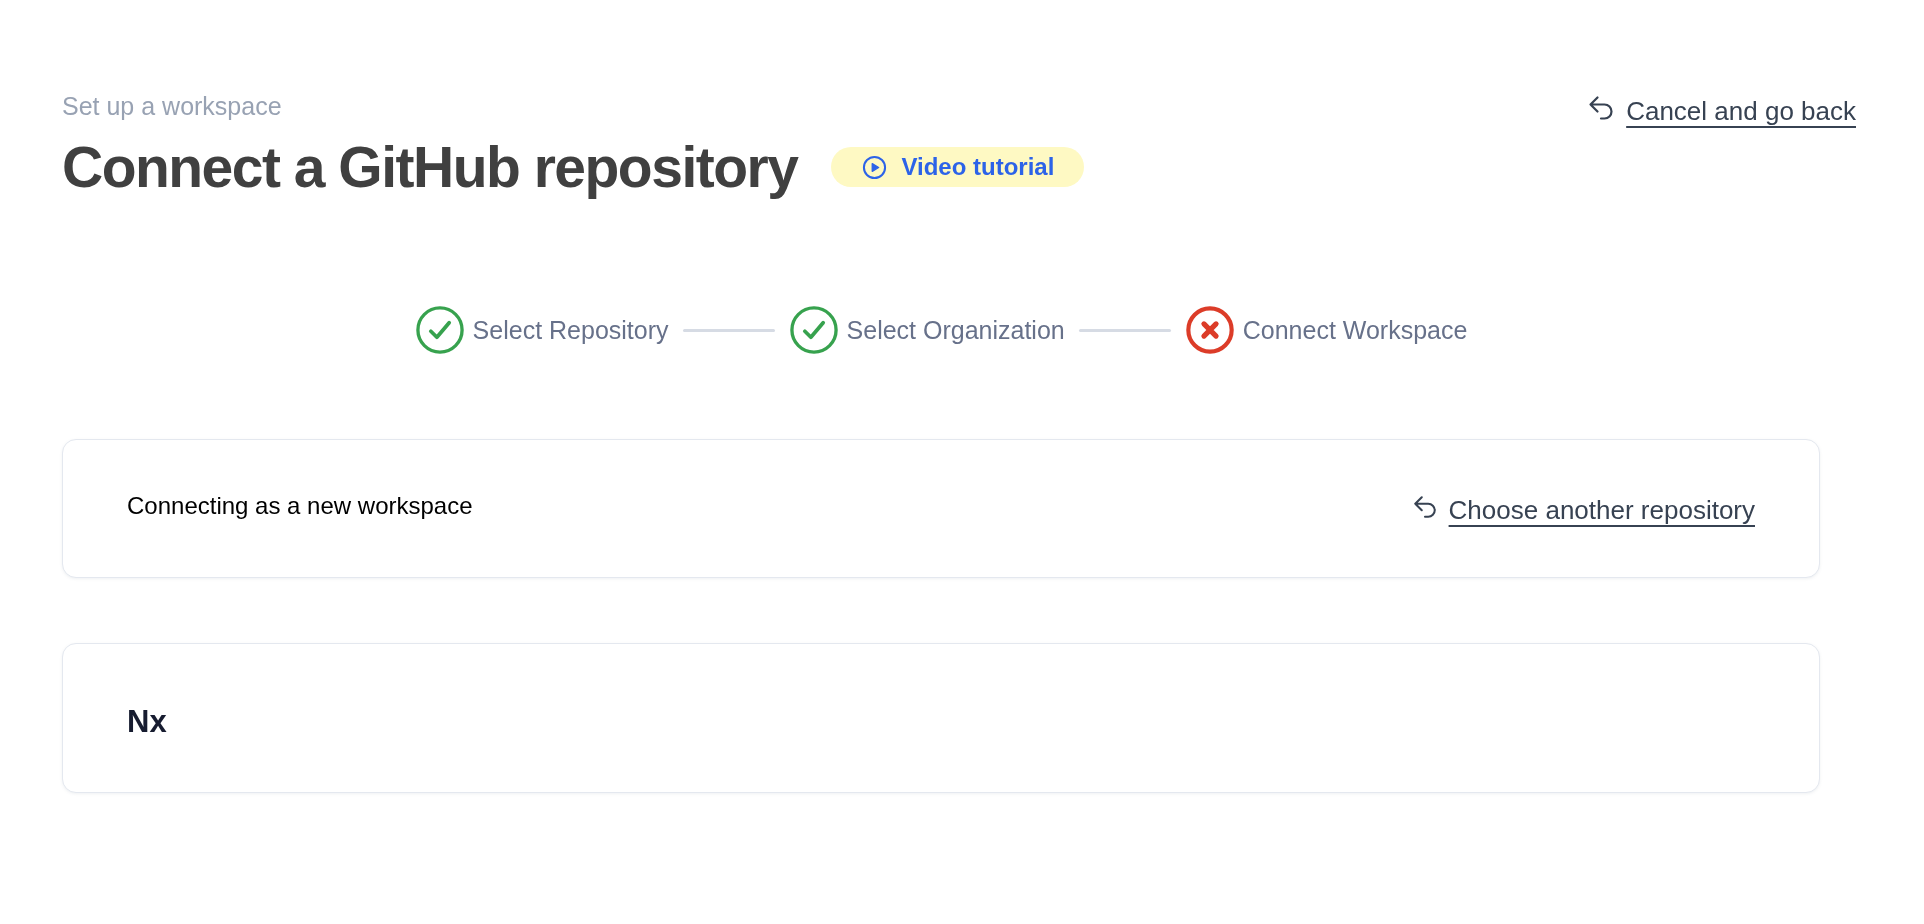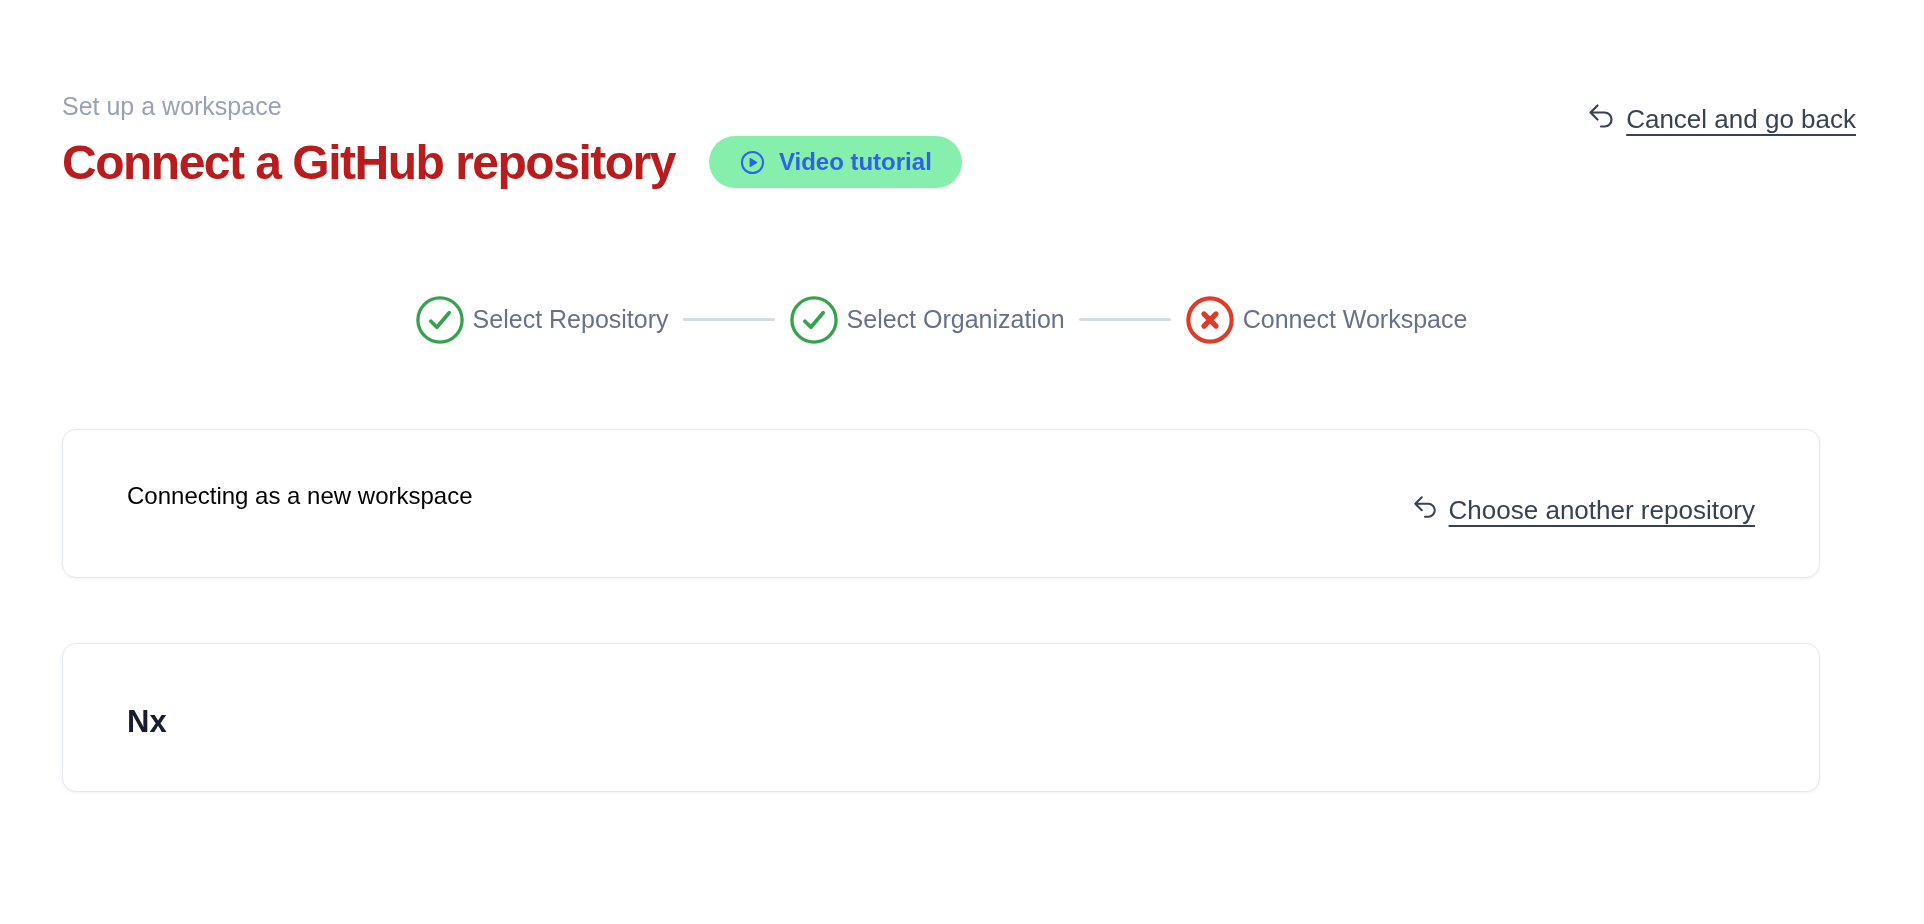"Cancel and go back" .cancel-link { top: 102px -> 94px }
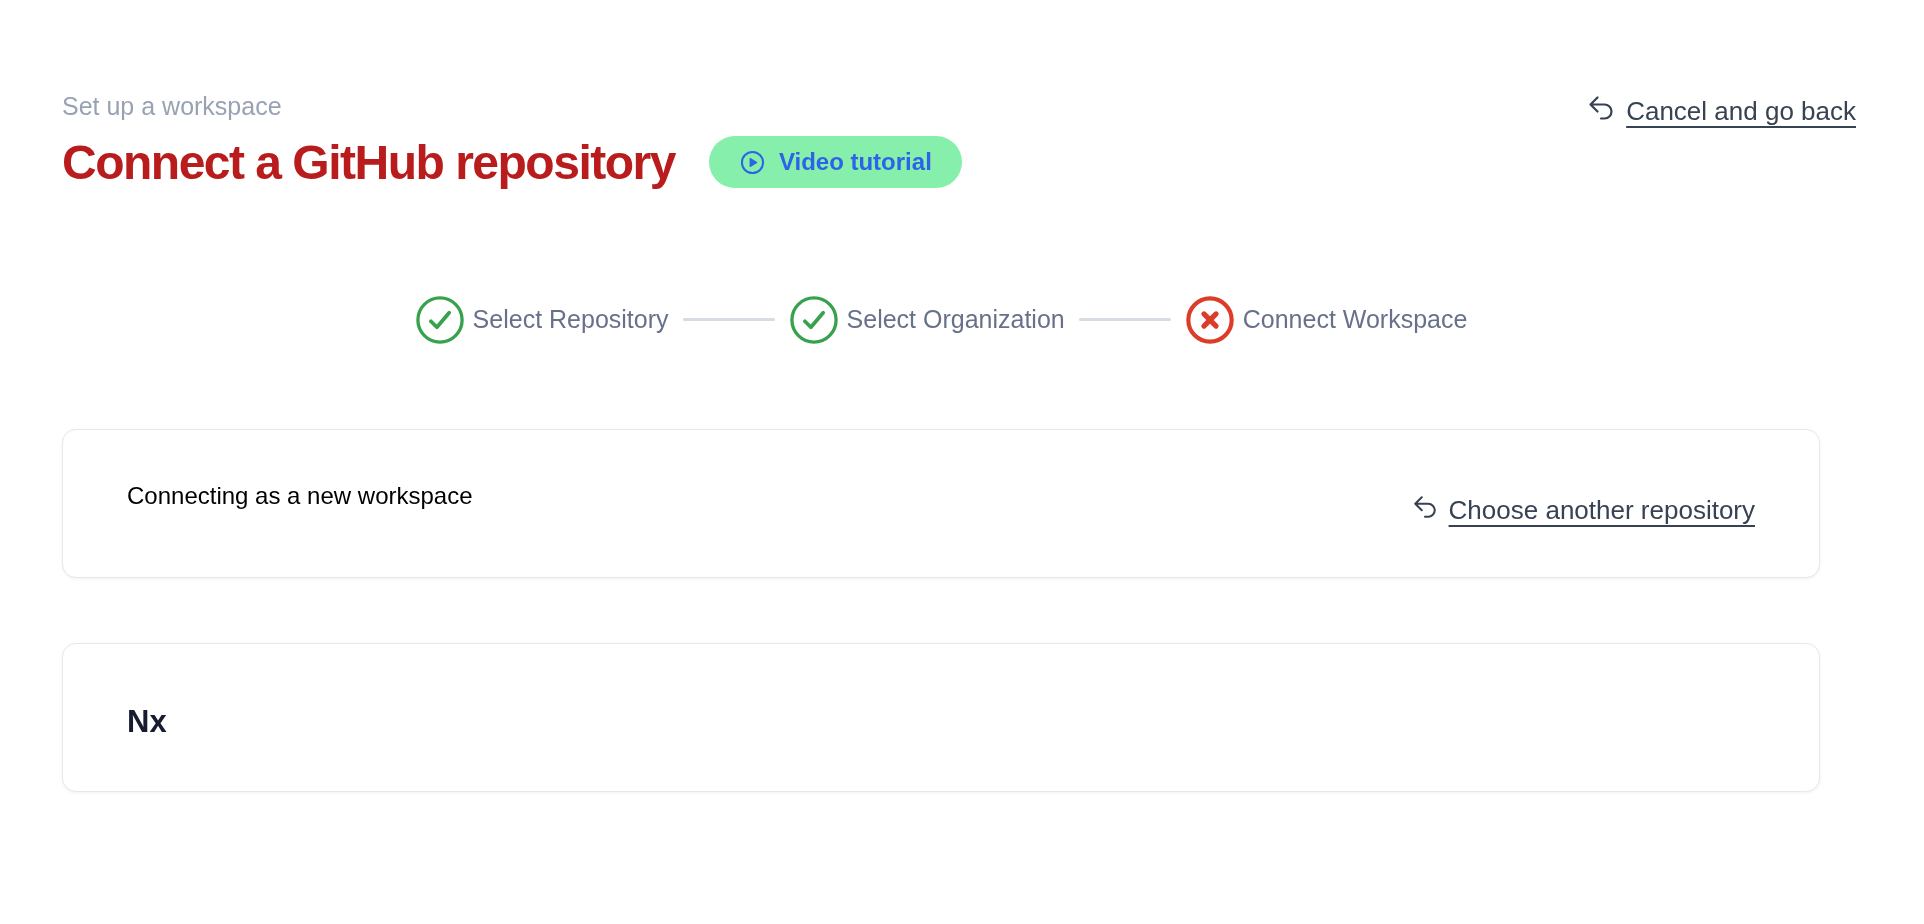"Connect a GitHub repository" h1.page-title { color: #b91c1c -> #404040; font-size: 48px -> 57px }
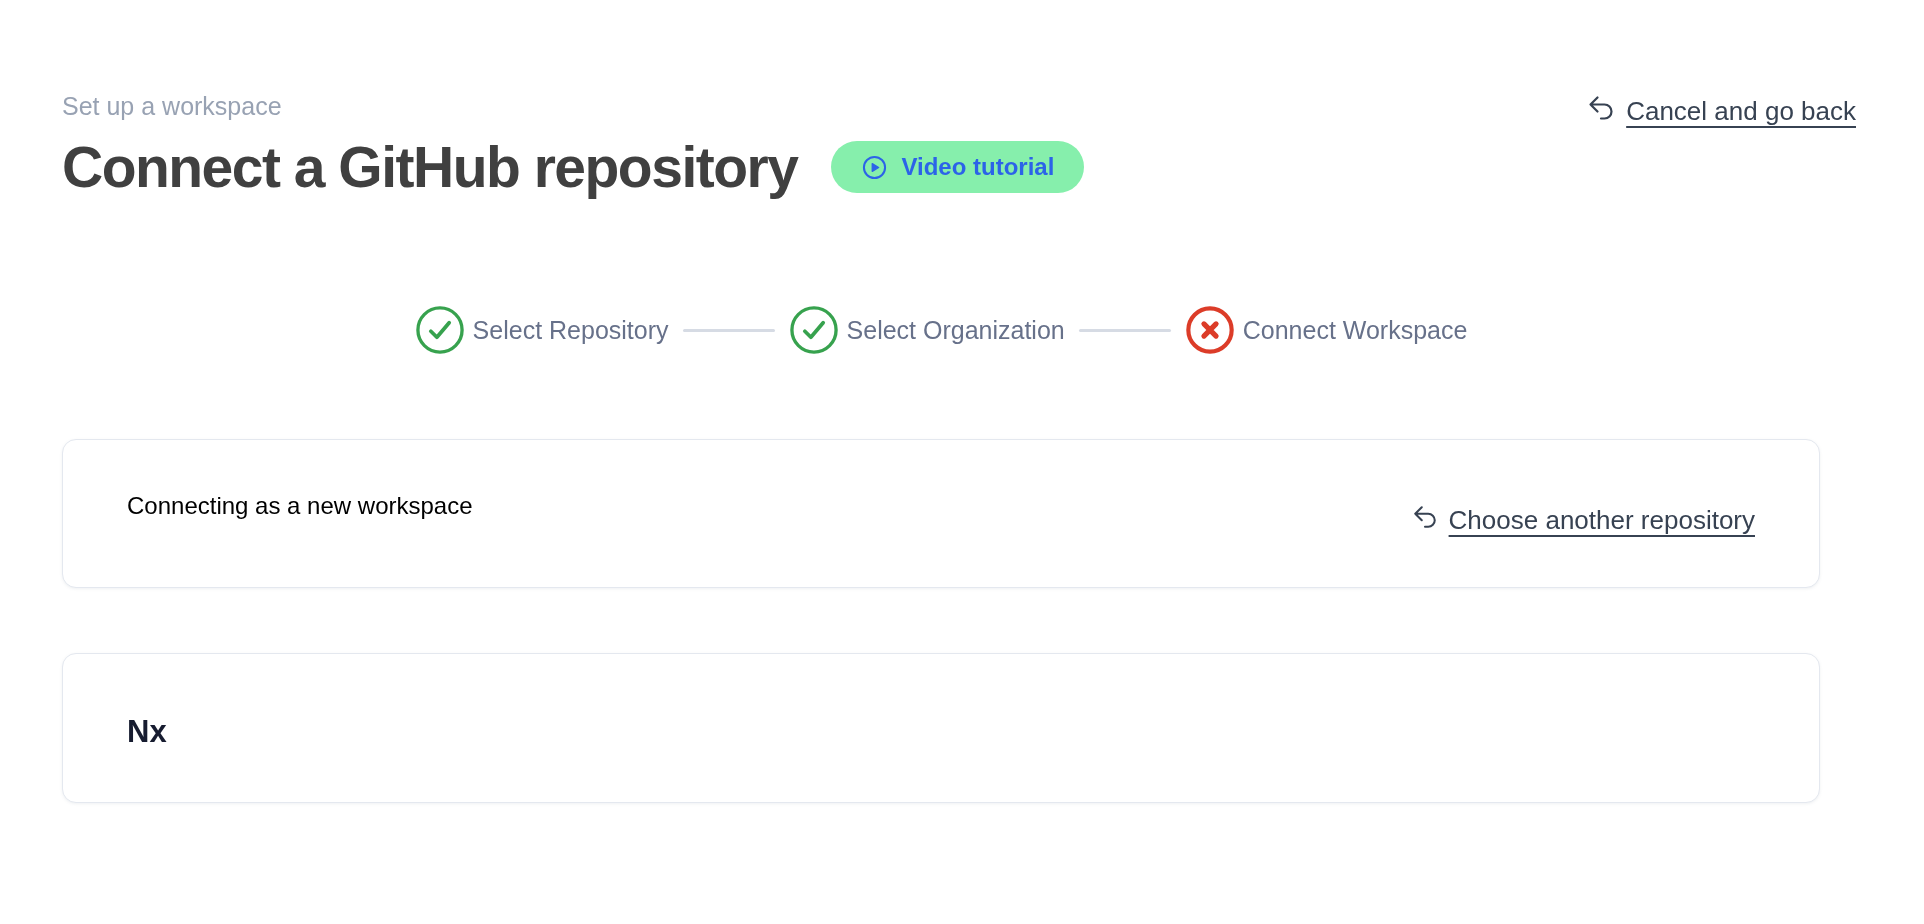"Video tutorial" .video-pill { background: #86efac -> #fef9c3; height: 52px -> 40px }
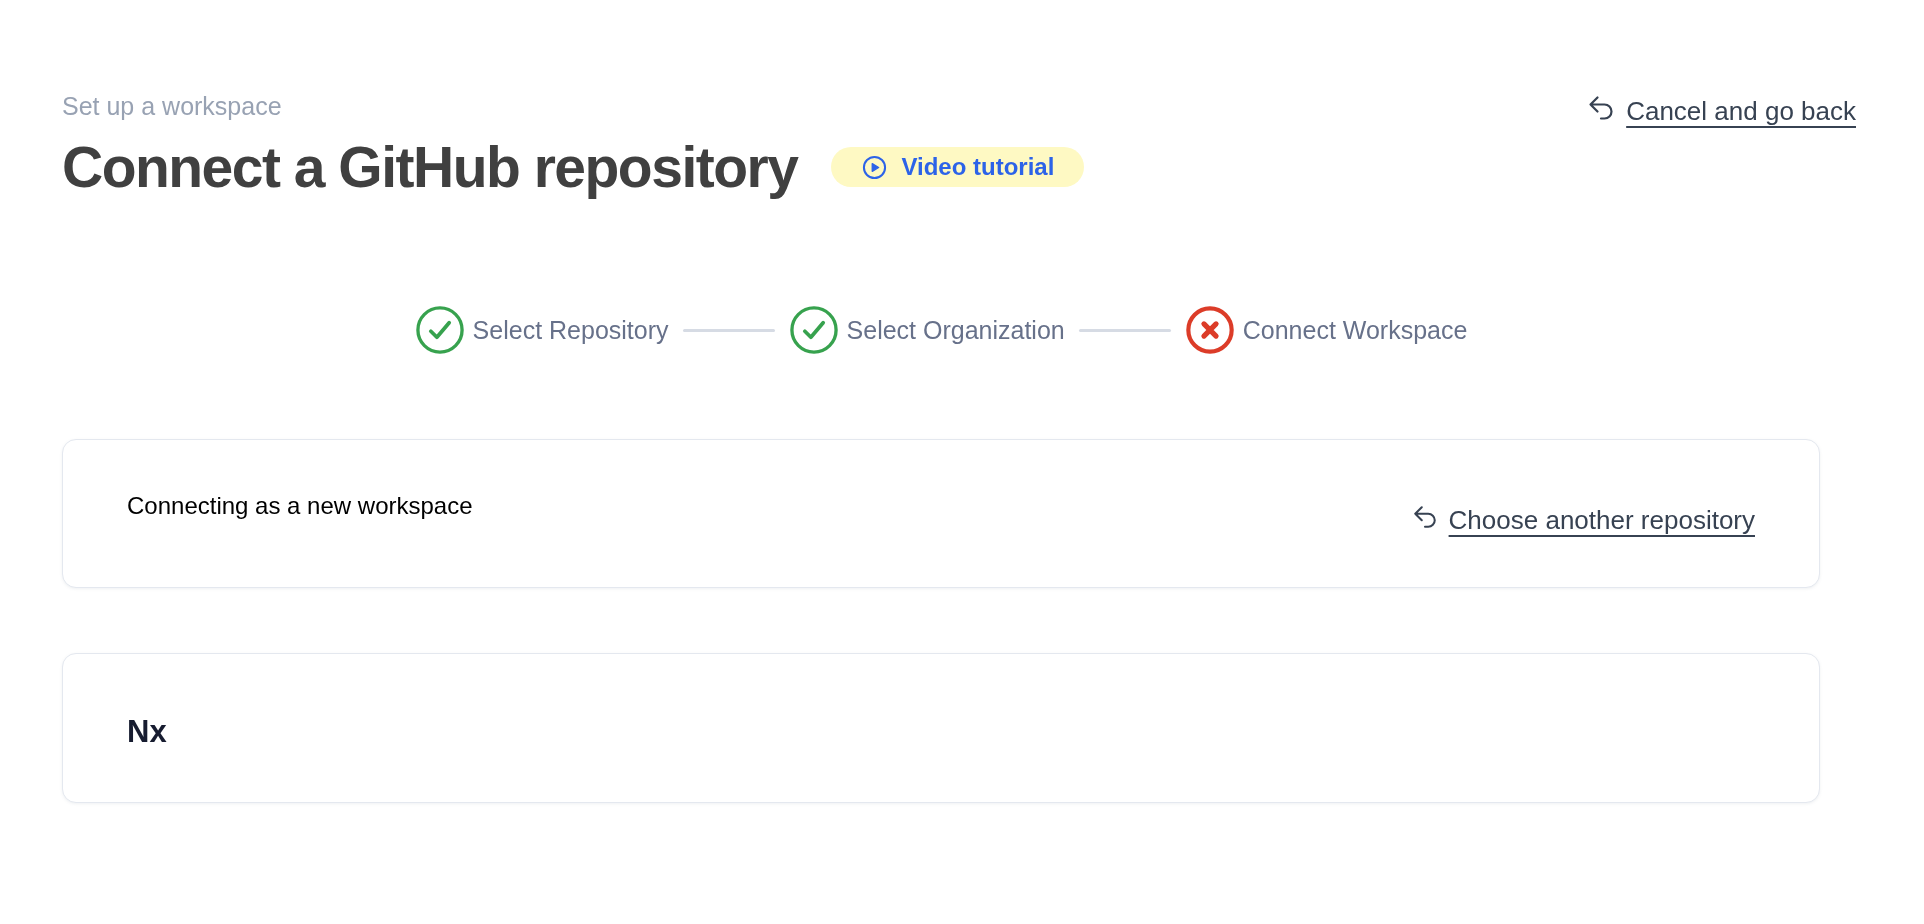"Choose another repository" .card-link { margin-top: 14px -> 4px }
